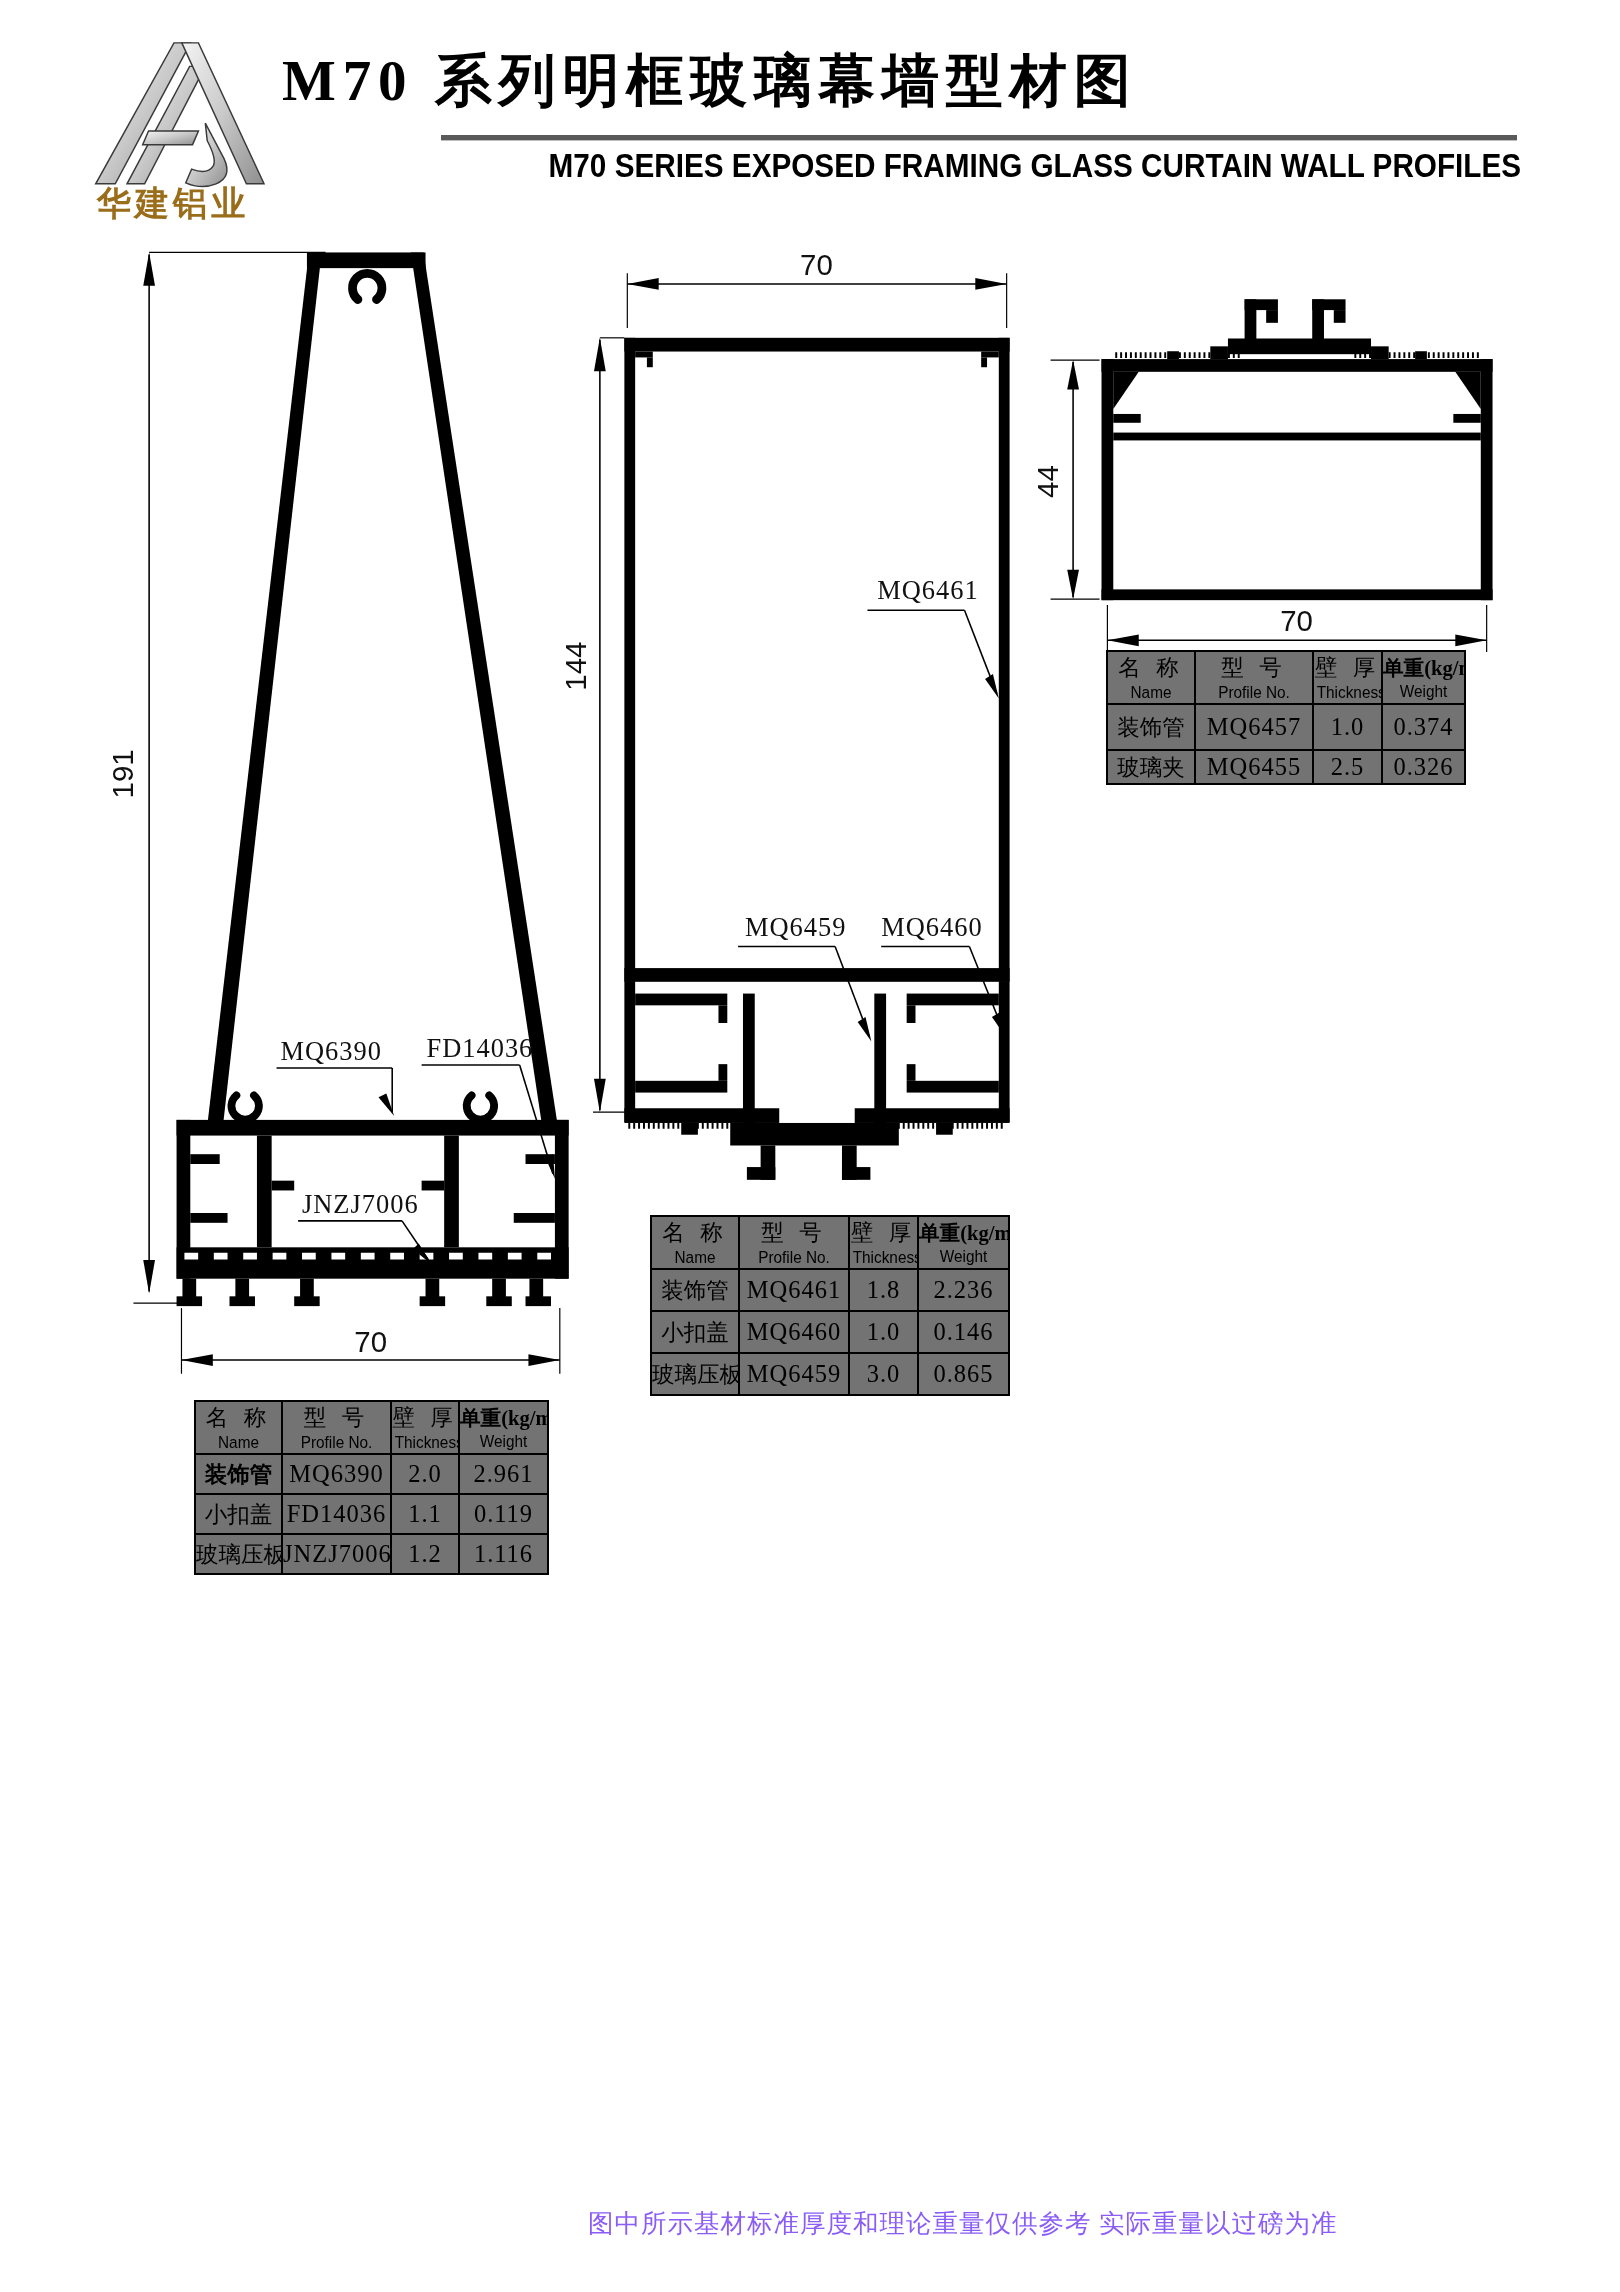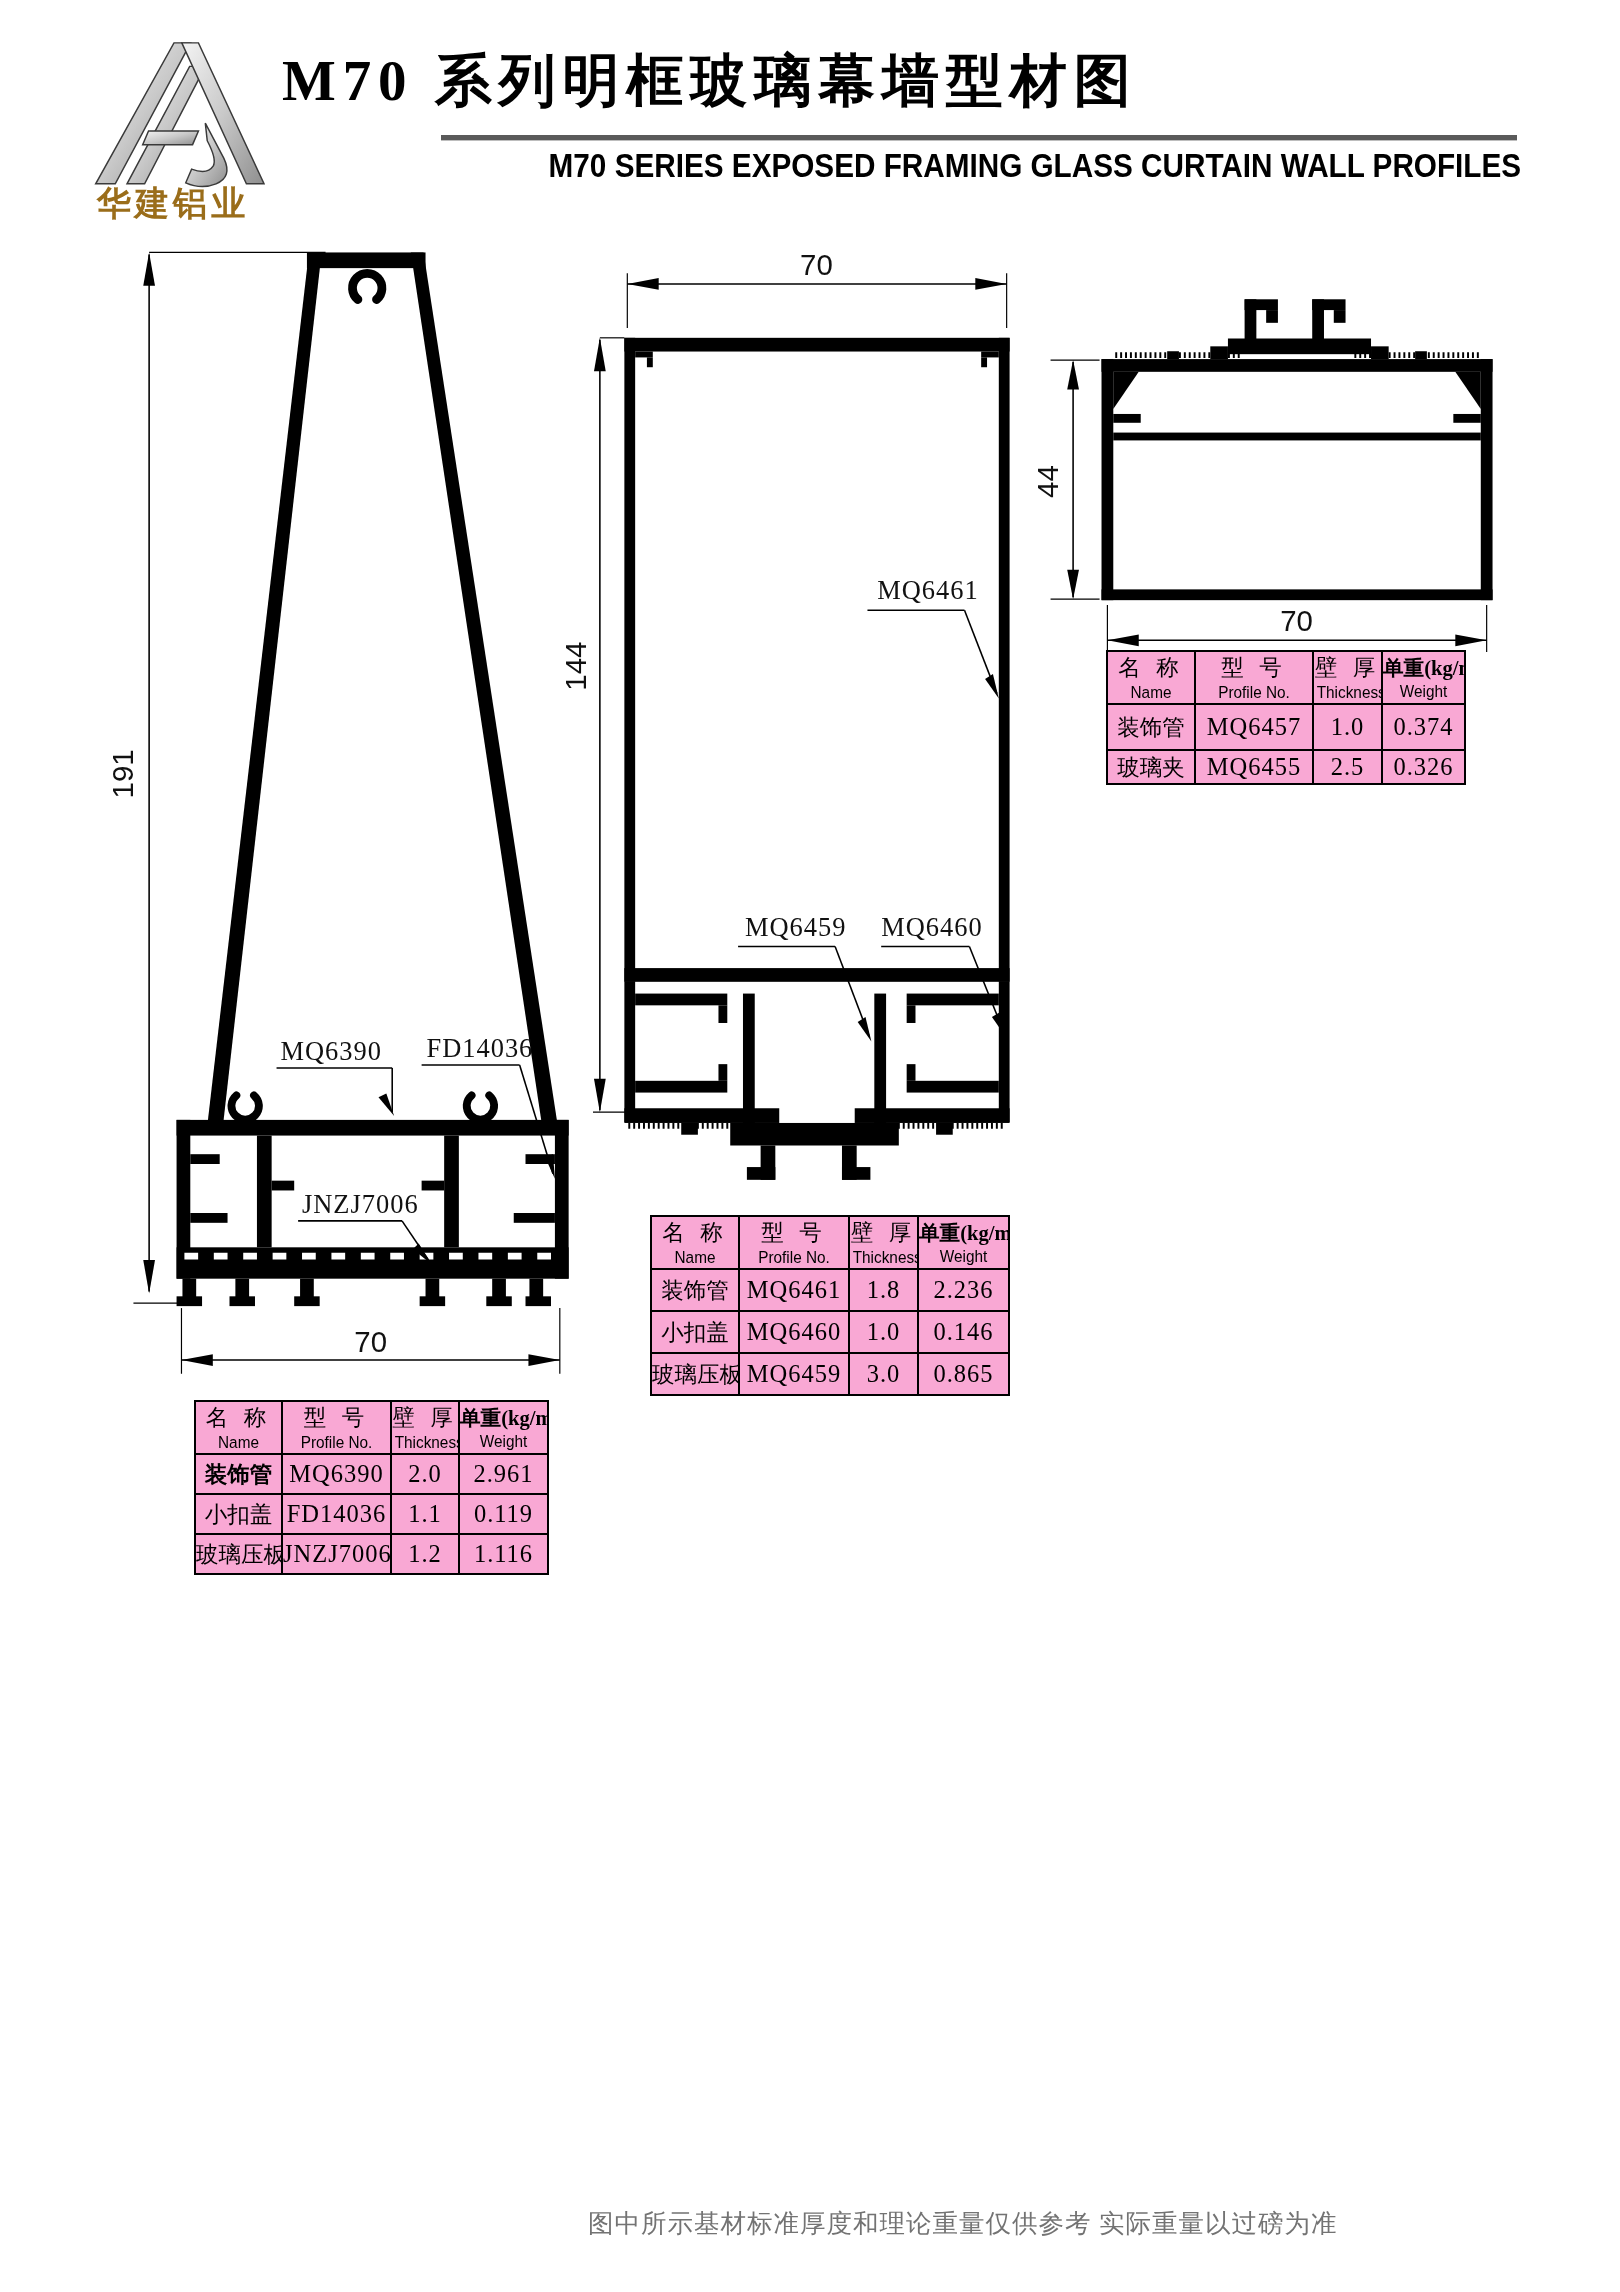"名 称" .tbl { background: #f9a8d4 -> #737373 }
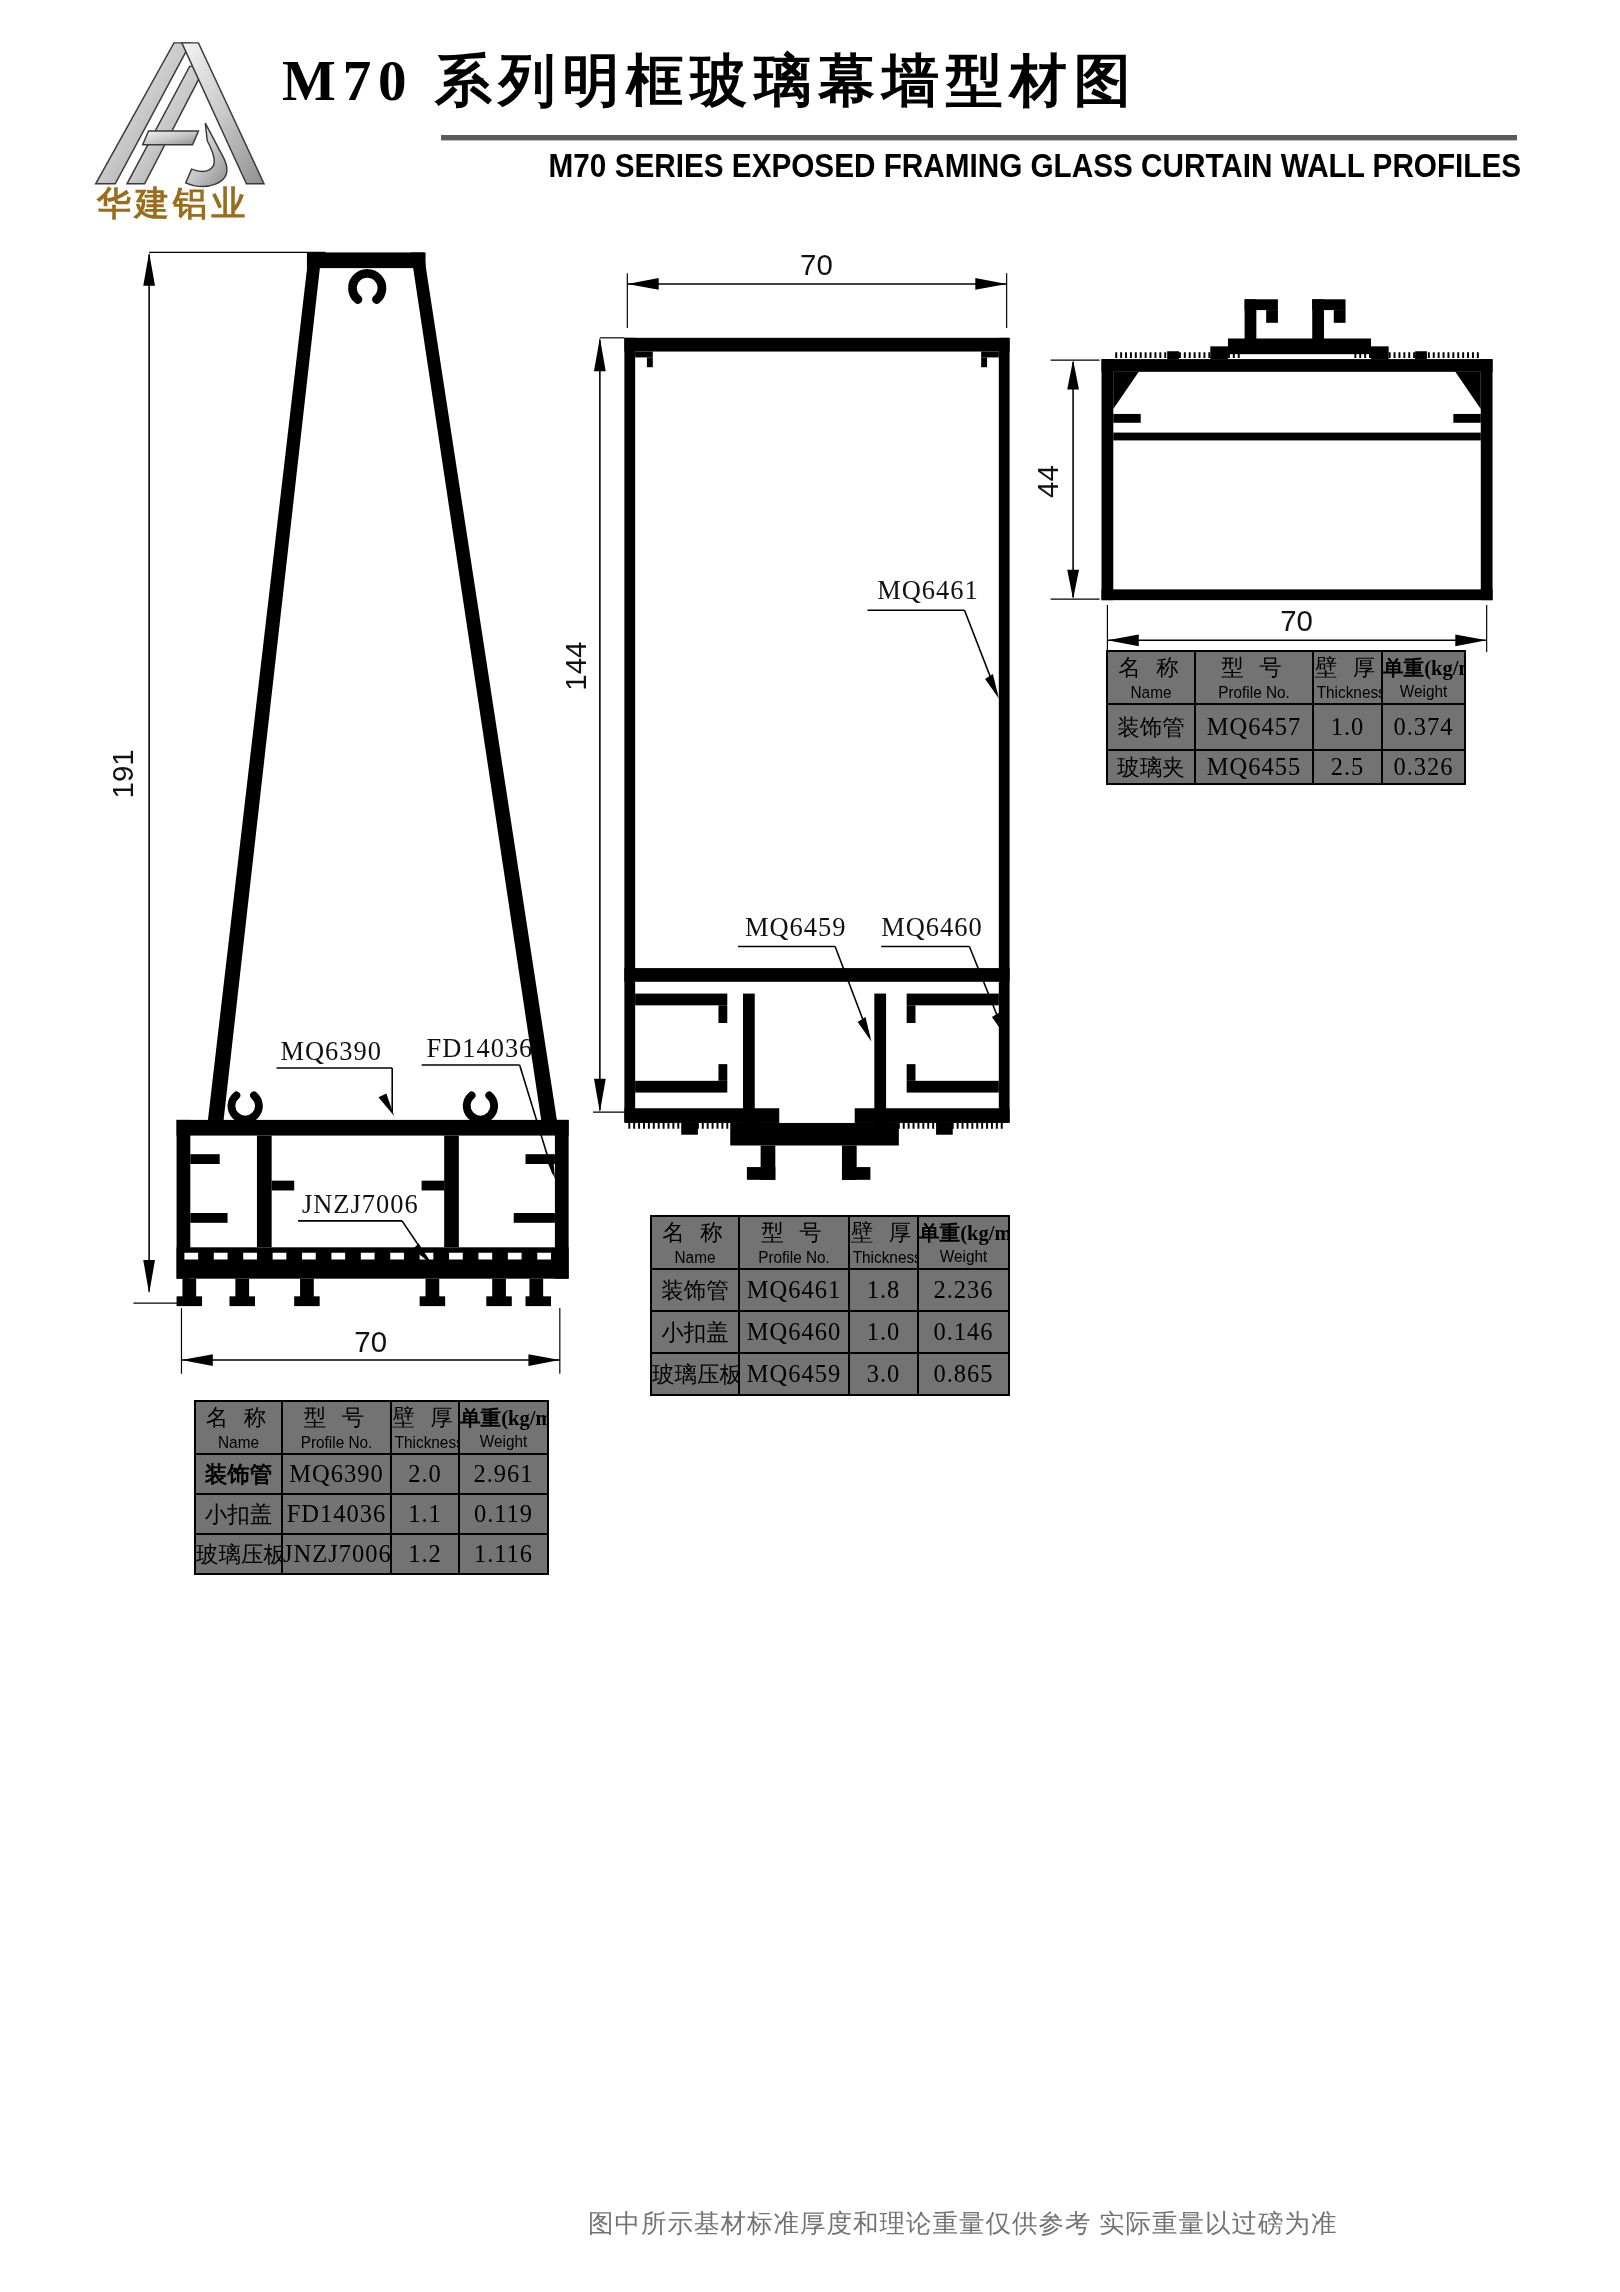"图中所示基材标准厚度和理论重量仅供参考 实际重量以过磅为准" .footer-note { color: #737373 -> #8b5cf6 }
